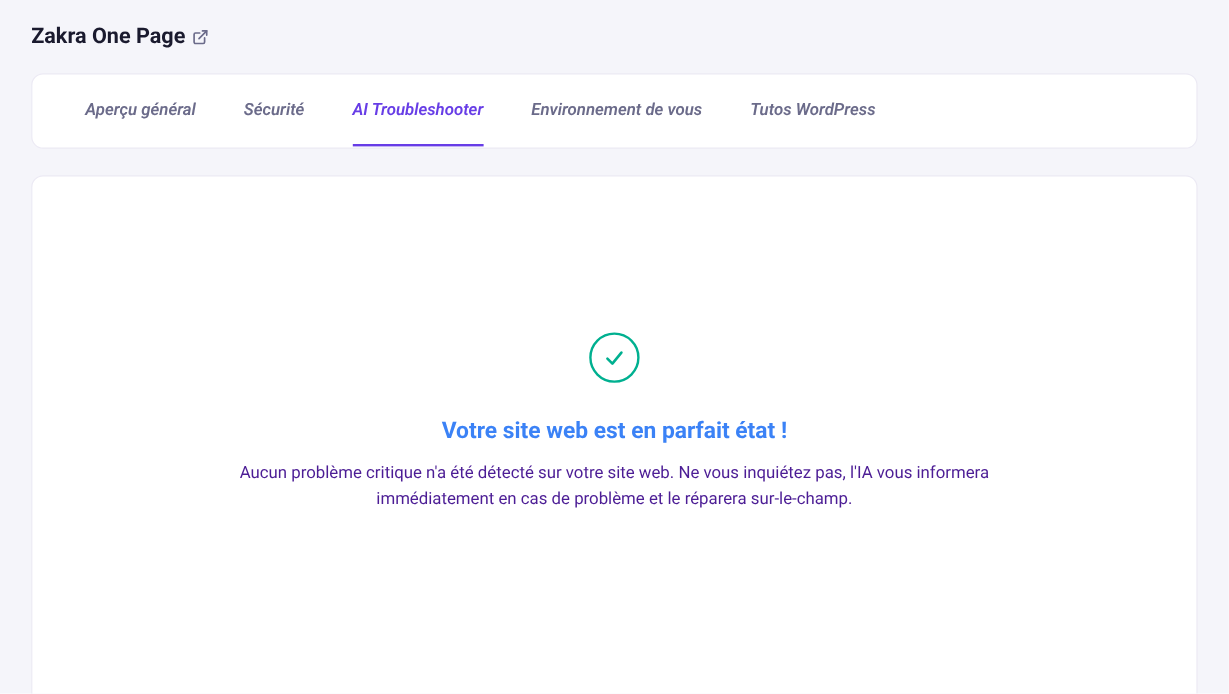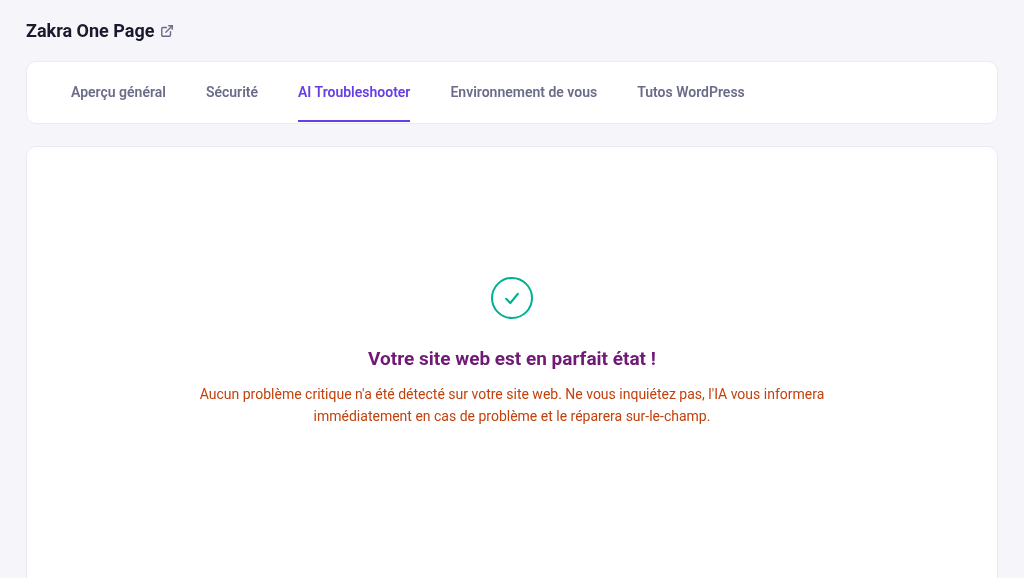"Aperçu général" .tabs { font-style: none -> italic }
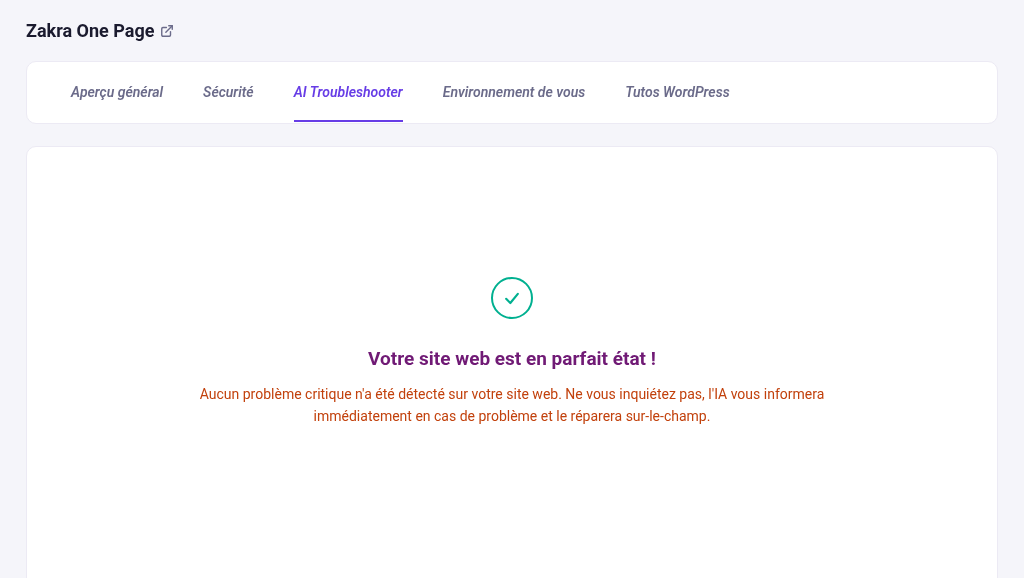"Votre site web est en" .status-title { color: #701a75 -> #3b82f6 }
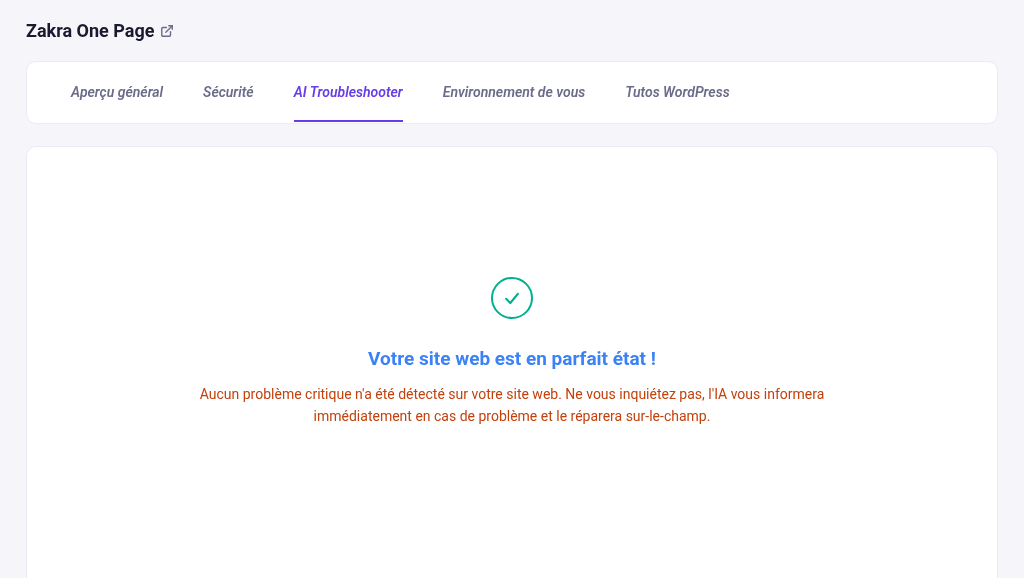"Aucun problème critique n'a été" .status-desc { color: #c2410c -> #4c1d95 }
